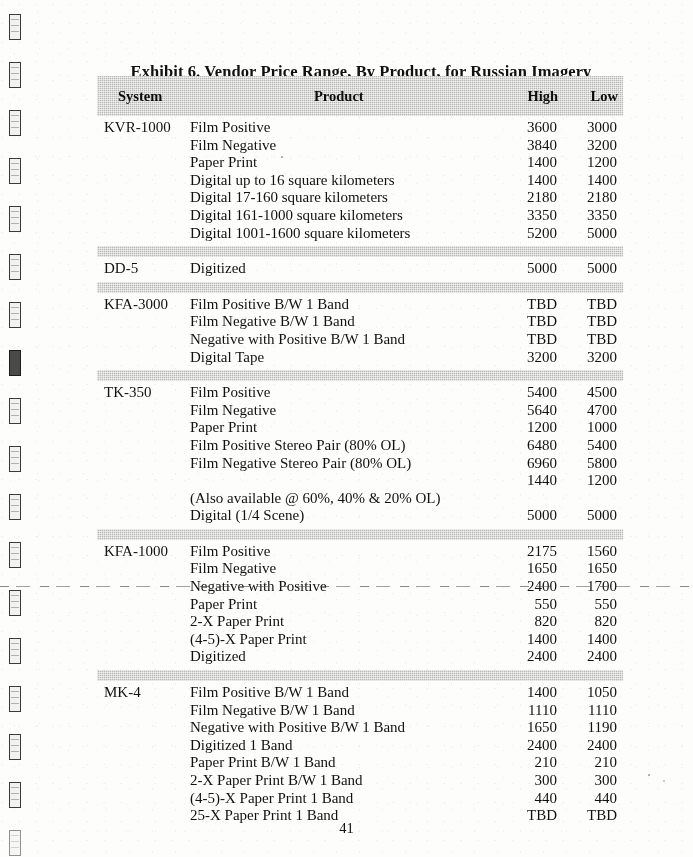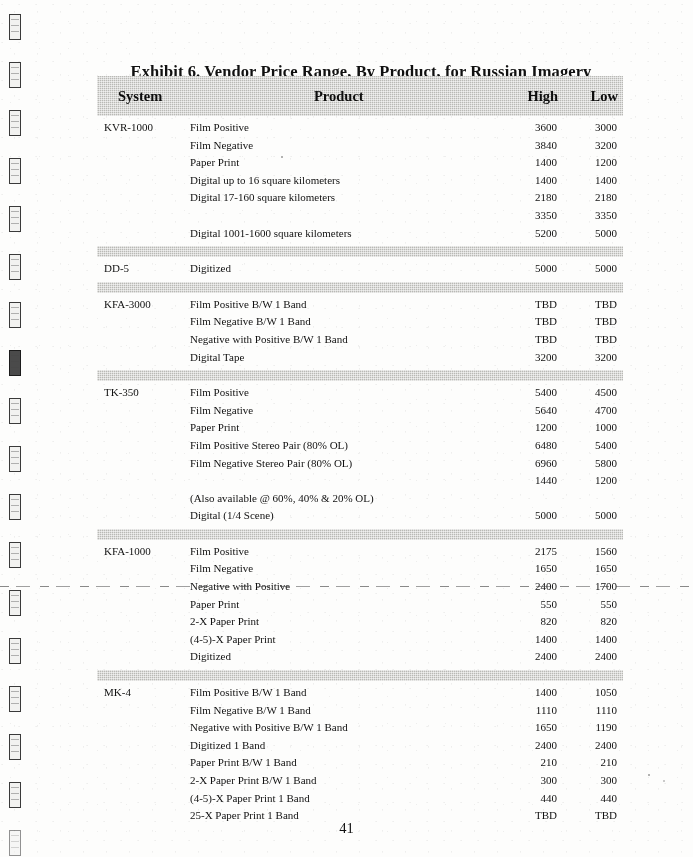"KVR-1000" .row { font-size: 11px -> 15px }
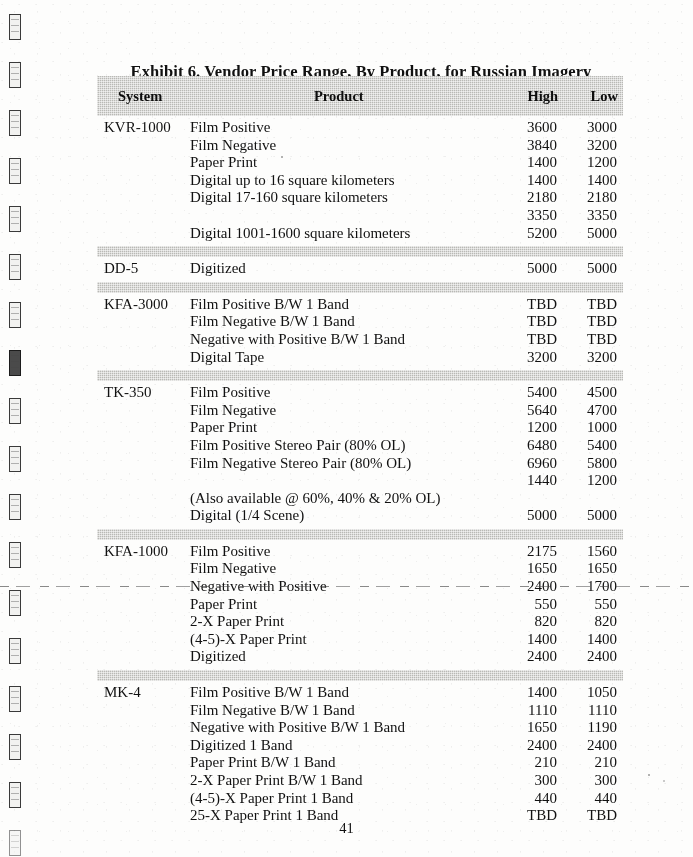"Digital 161-1000 square kilometers" span.prod { html: none -> <span>Digital 161-1000 square kilometers</span> }
